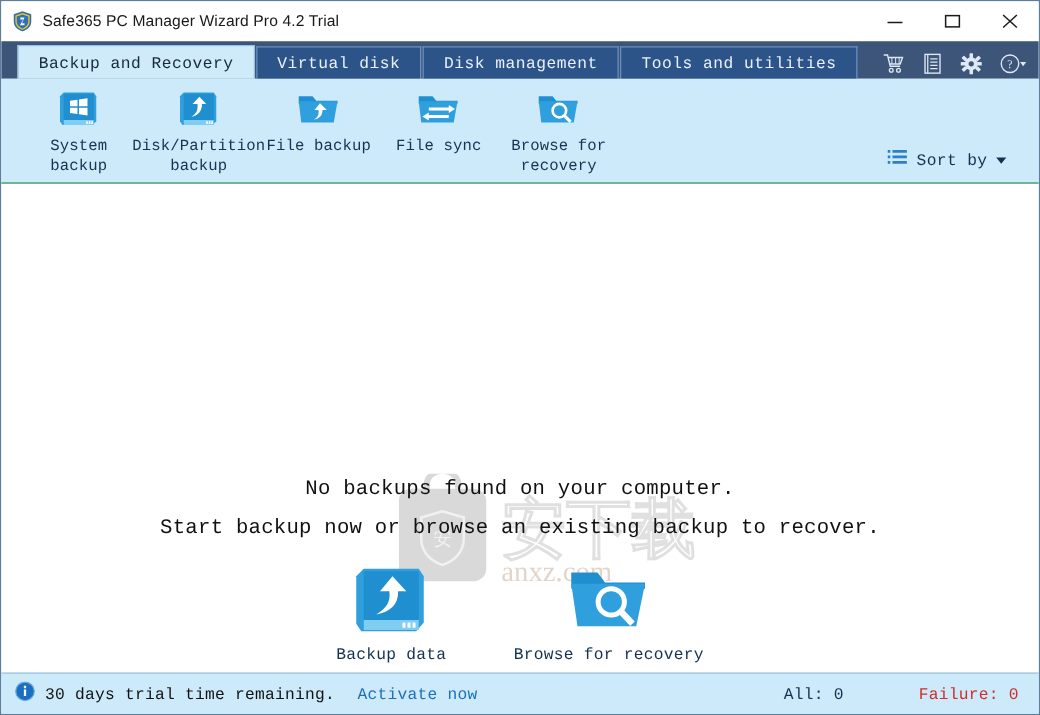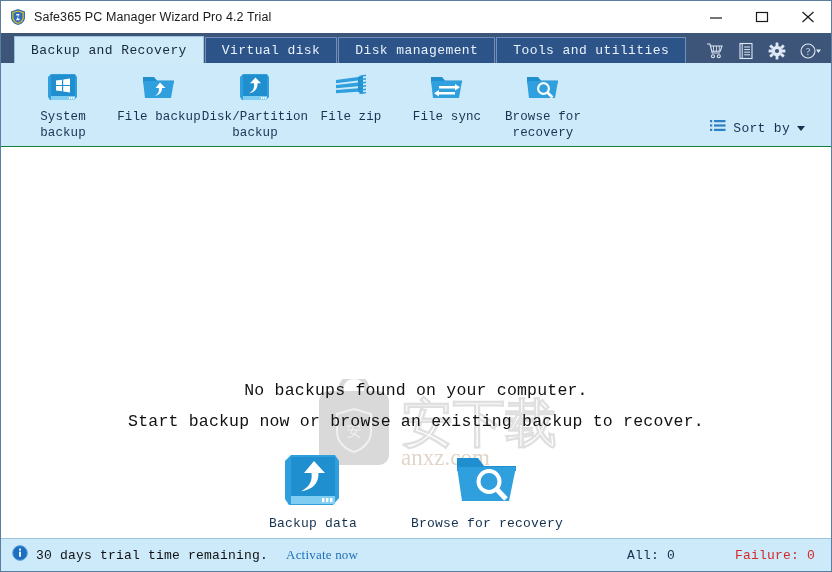"File backup" div.tool { order: before "Disk/Partition backup" -> after "Disk/Partition backup" }
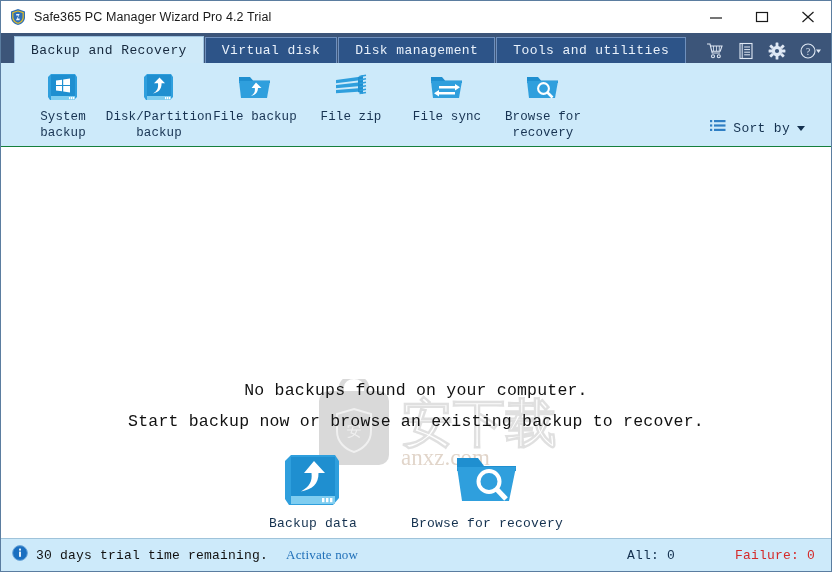"File zip" div.tool { html: <div> <div> <svg> <g> <polygon></polygon> <polygon></polygon> <polygon></polygon> </g> <polygon></polygon> <g> <line></line> <line></line> <line></line> <line></line> <line></line> <line></line> </g> </svg> </div> <div>File zip</div> </div> -> none }
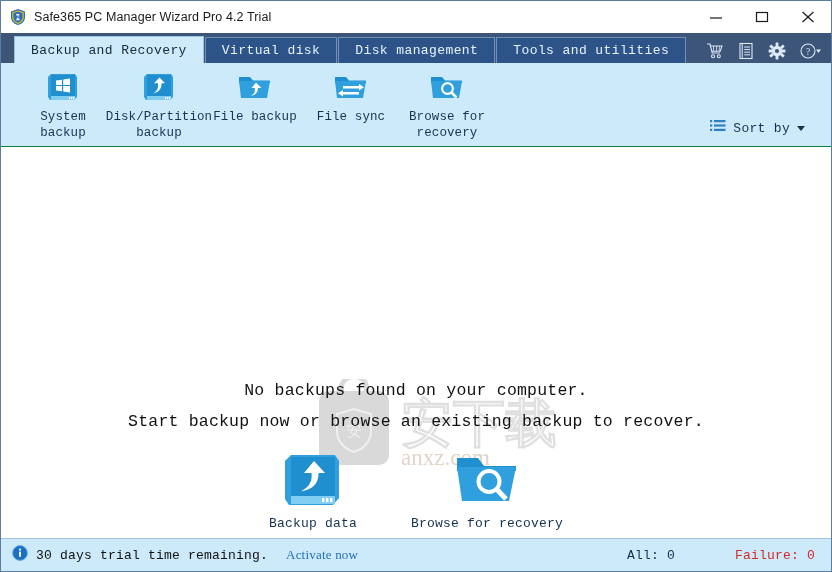"Activate now" .activate-link { font-family: Liberation Serif, serif -> Liberation Mono, monospace }
